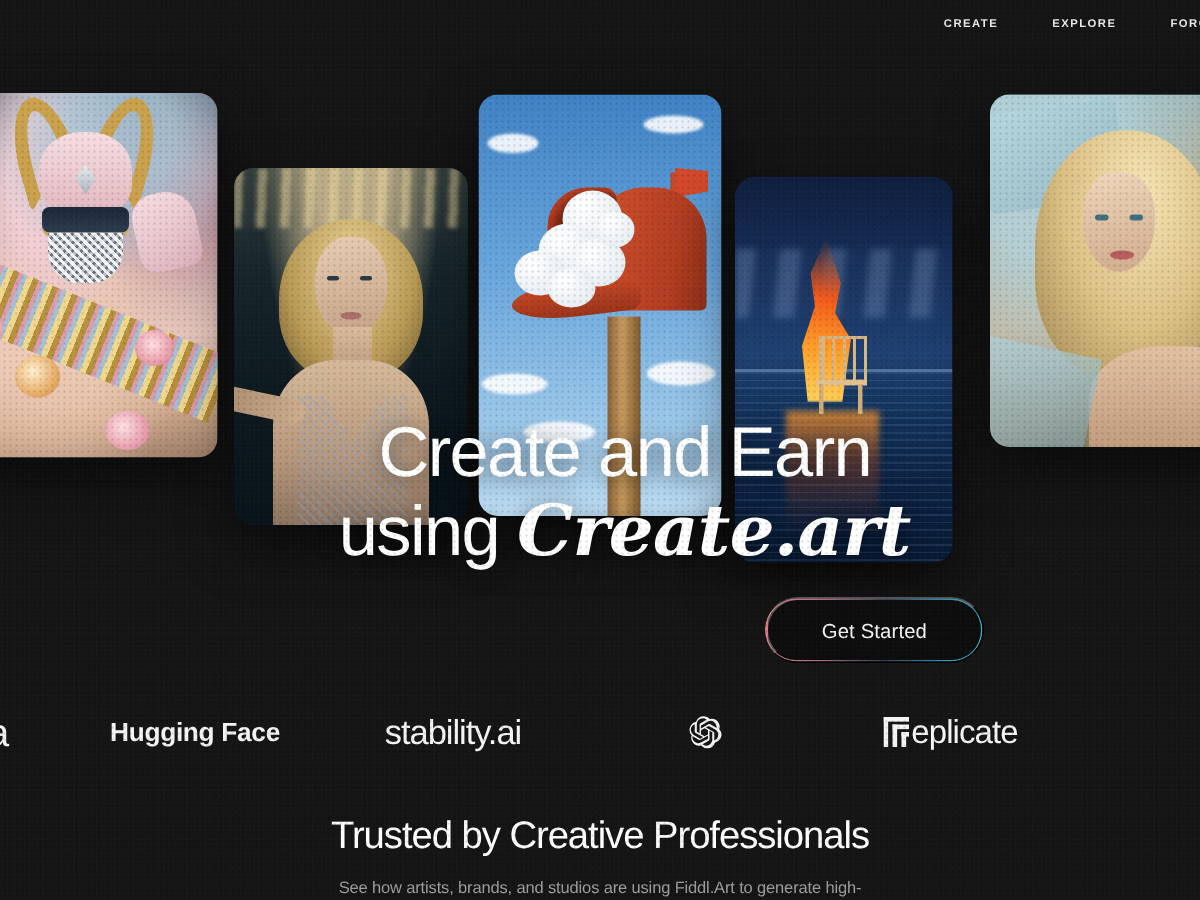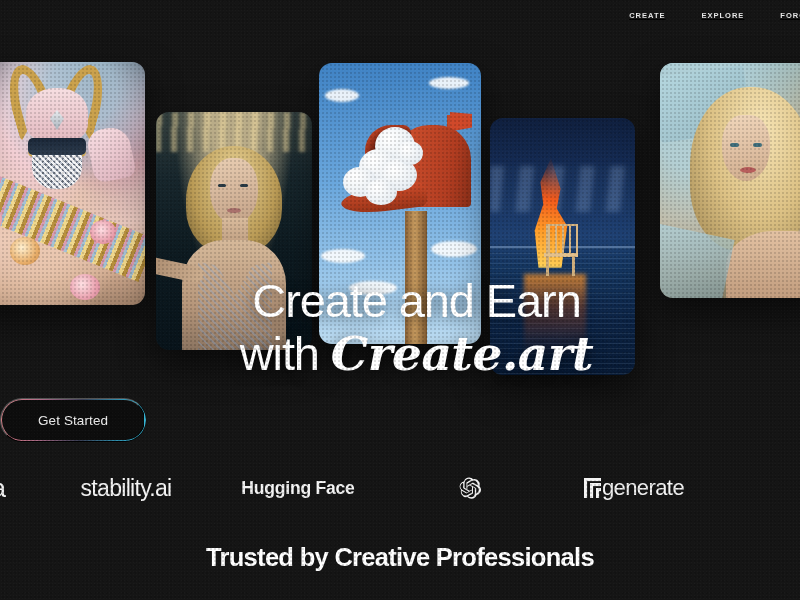"CREATE" .nav-items { text-decoration: underline -> none }
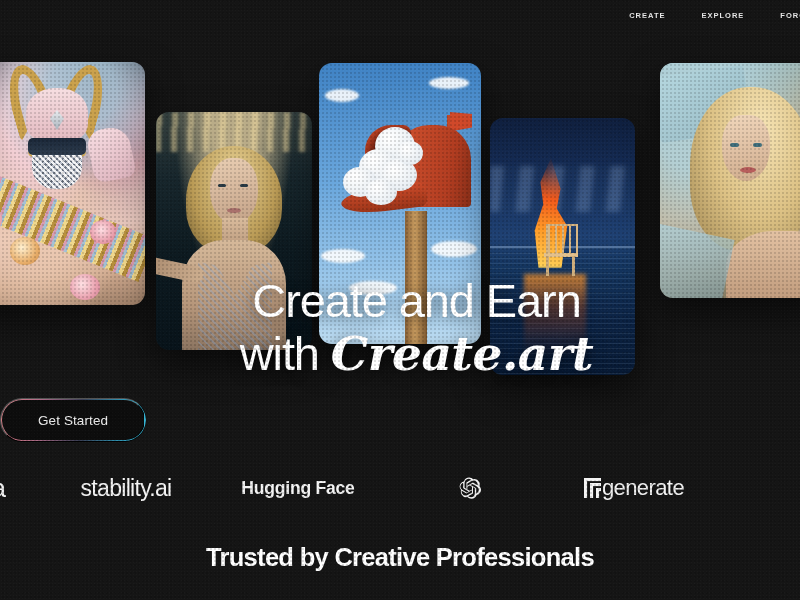"with" span { text: with -> using }
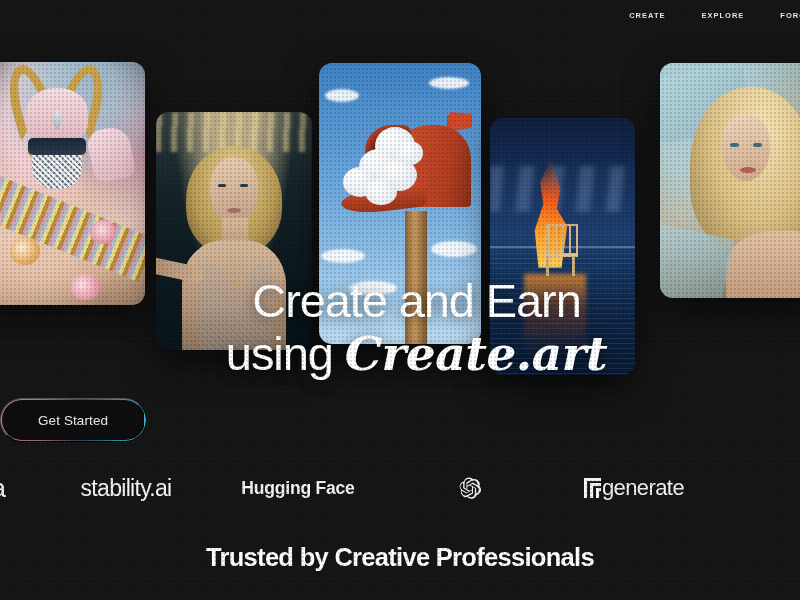"Get Started" .cta-wrap { justify-content: flex-start -> flex-end }
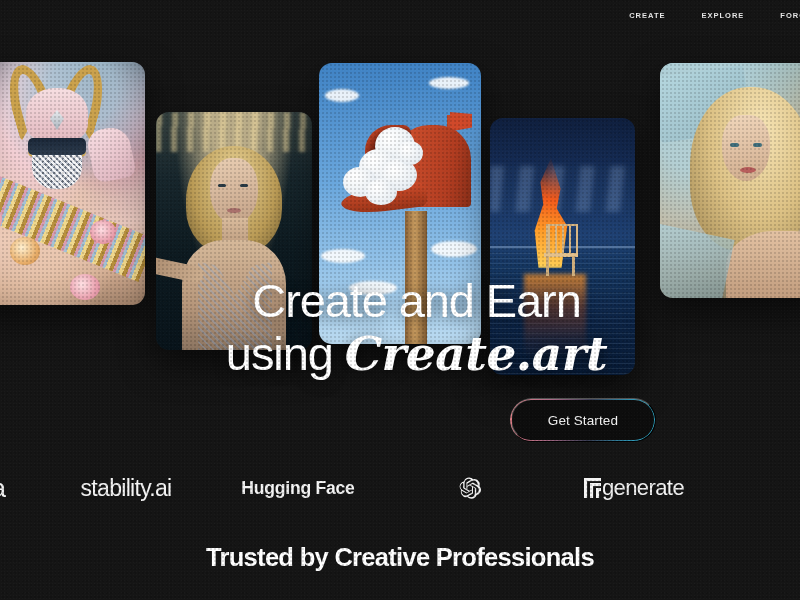"stability.ai" div.logo { order: before "Hugging Face" -> after "Hugging Face" }
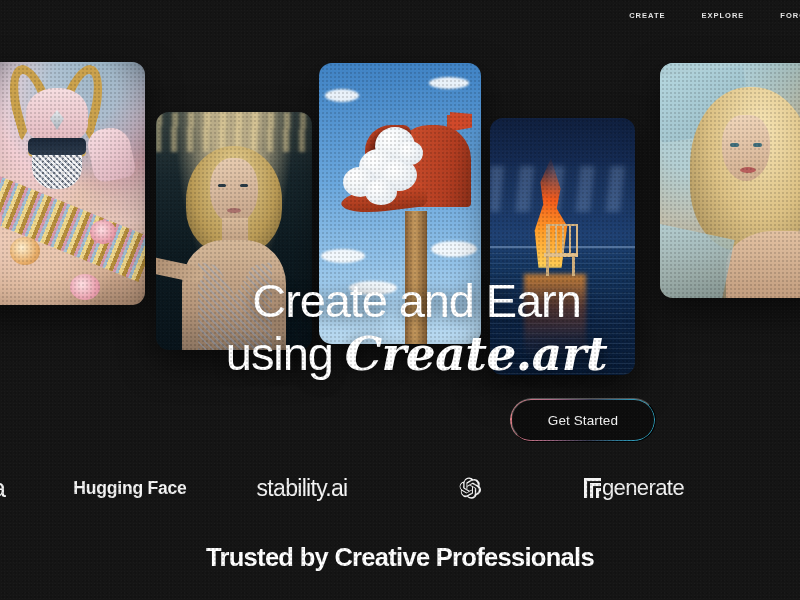"generate" span { text: generate -> eplicate }
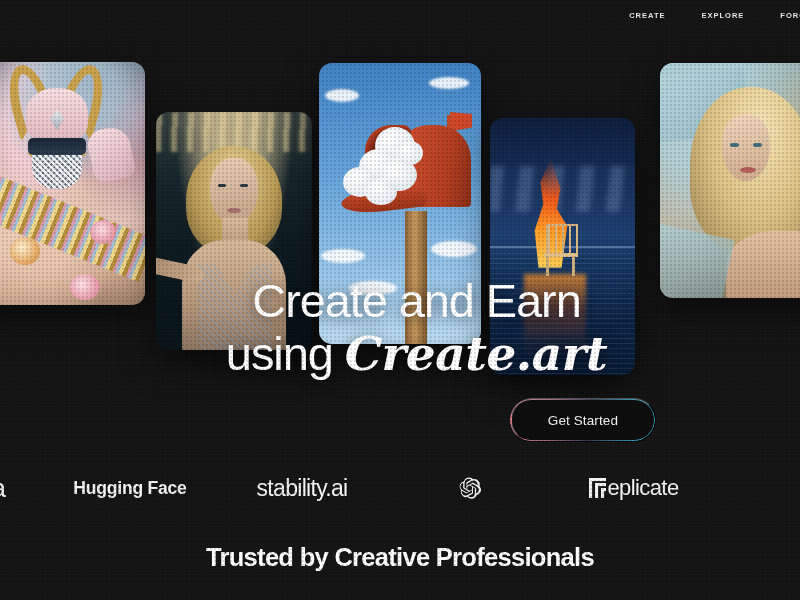"Trusted by Creative Professionals" .trusted h2 { font-weight: 700 -> 400 }
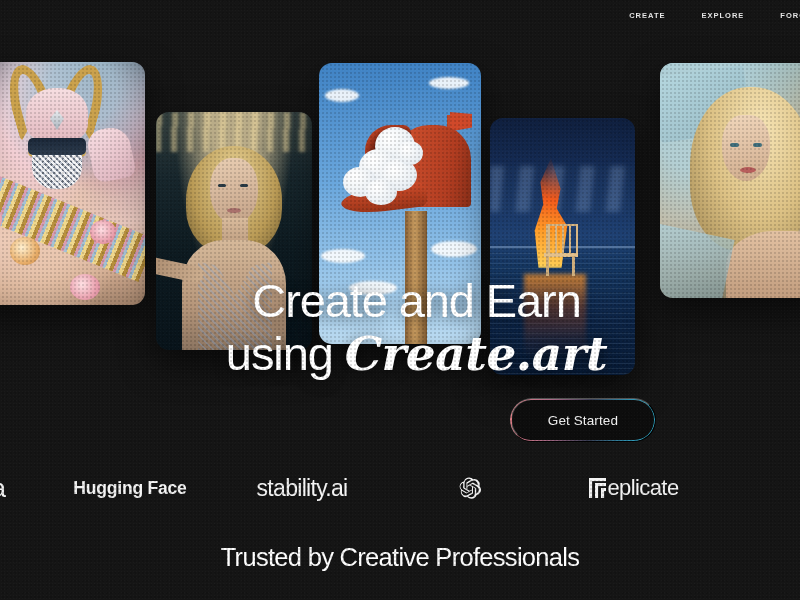"See how artists, brands, and" p { html: none -> <p>See how artists, brands, and studios are using Fiddl.Art to generate high-</p> }
